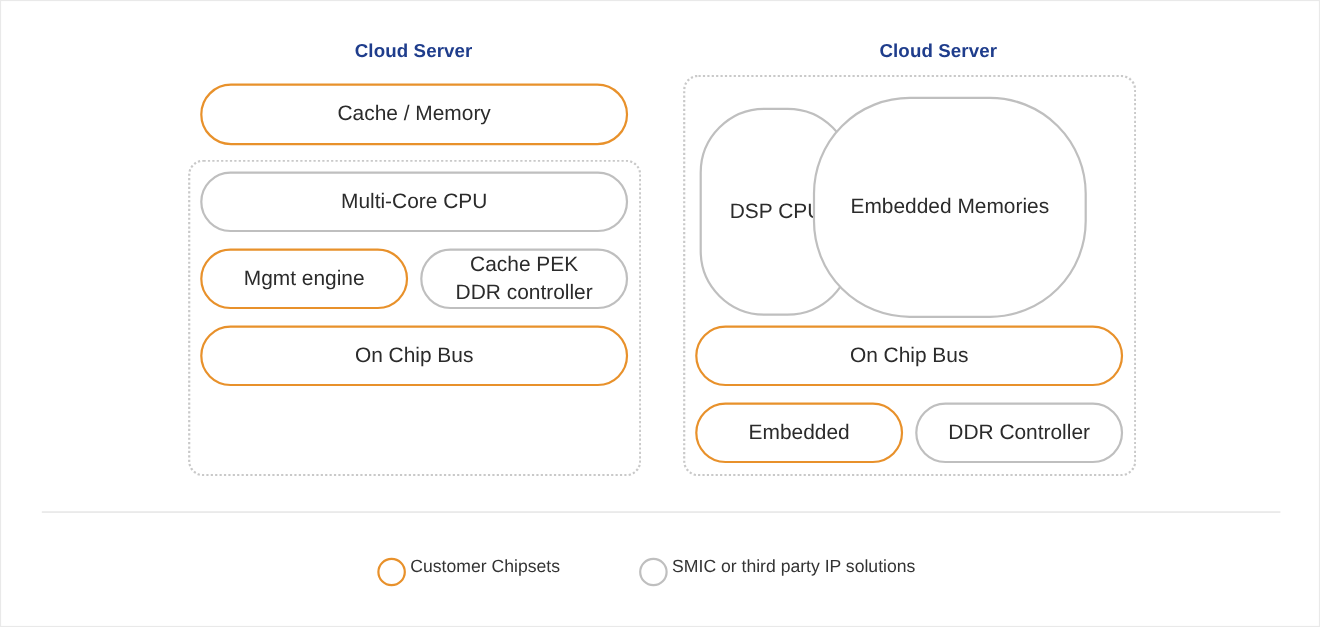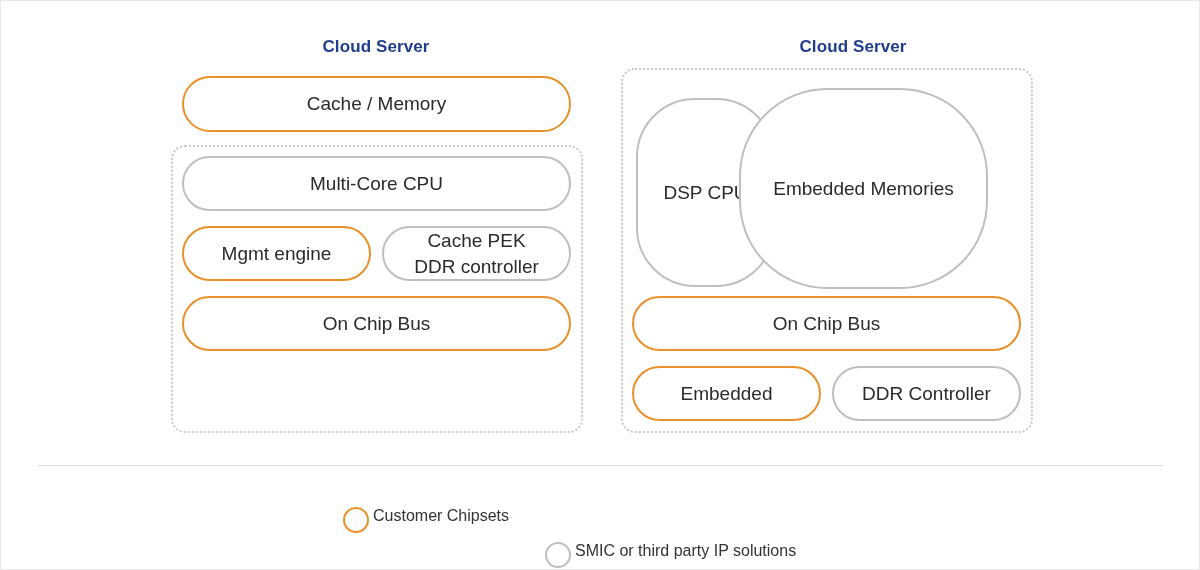"SMIC or third party IP" div.legend-item { left: 544px -> 580px; margin-top: 35px -> none }
